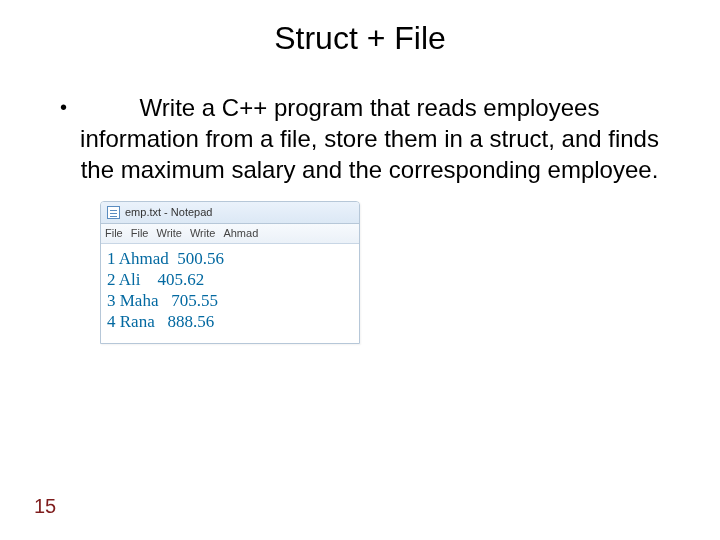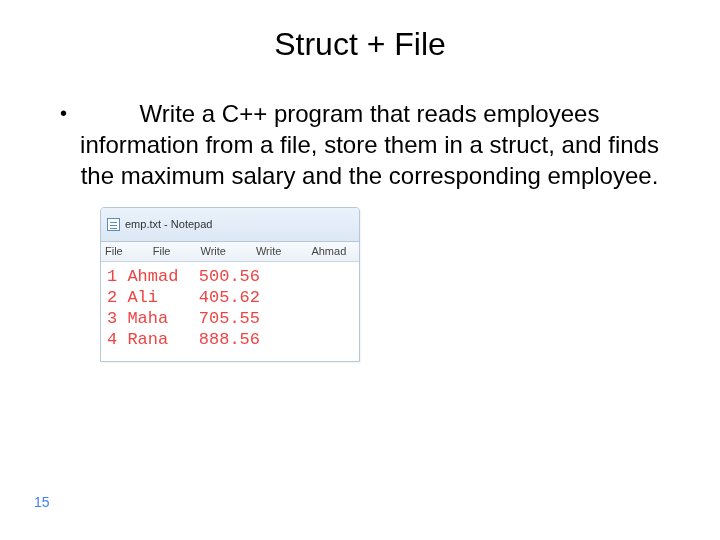"Struct + File" .title { margin-top: 6px -> 0 }
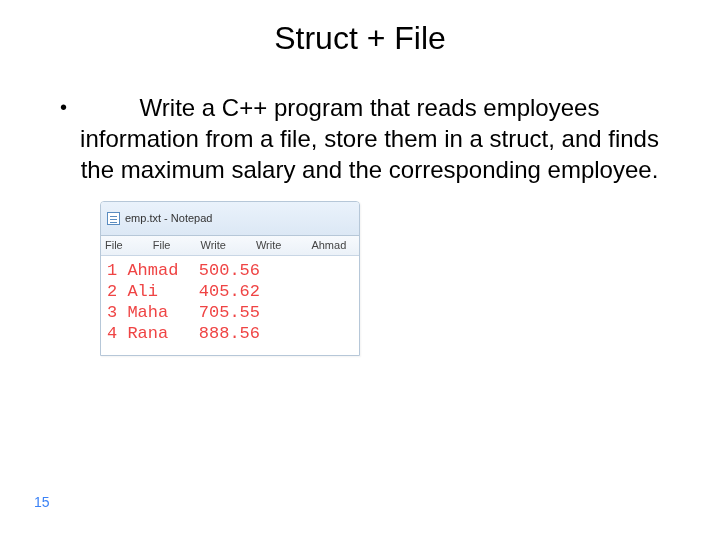"emp.txt - Notepad" .notepad-titlebar { height: 34px -> 22px }
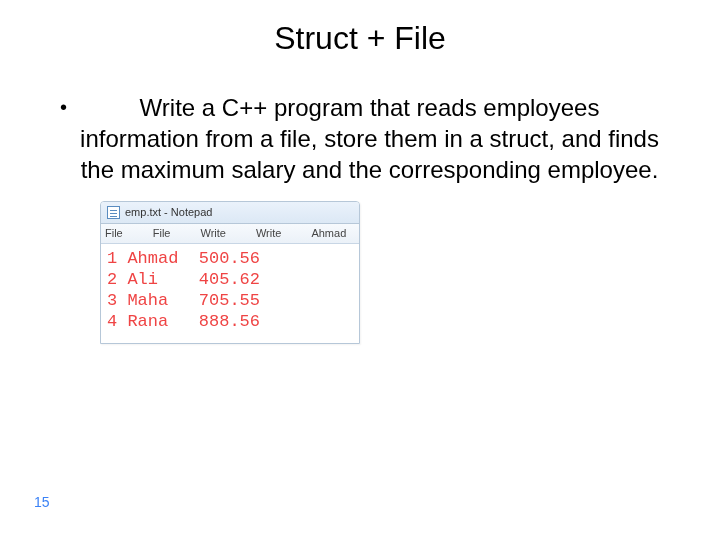"File" .notepad-menubar { gap: 30px -> 8px }
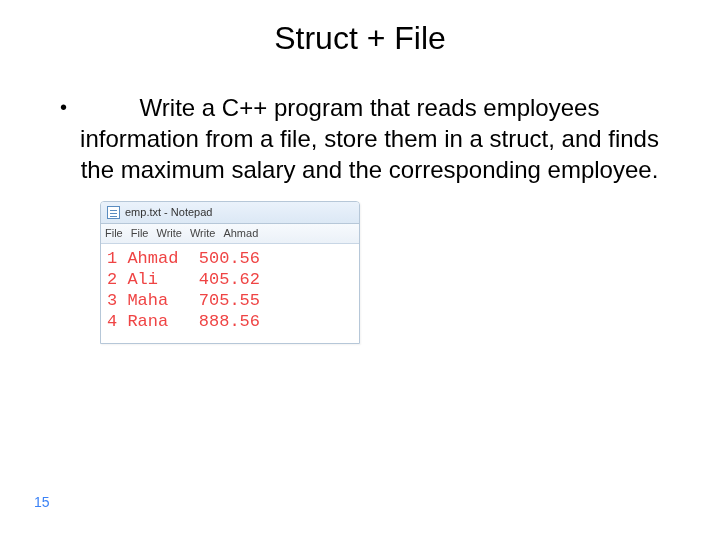"1 Ahmad 500.56" .notepad-content { color: #ef4444 -> #0369a1; font-family: Liberation Mono, monospace -> Liberation Serif, serif }
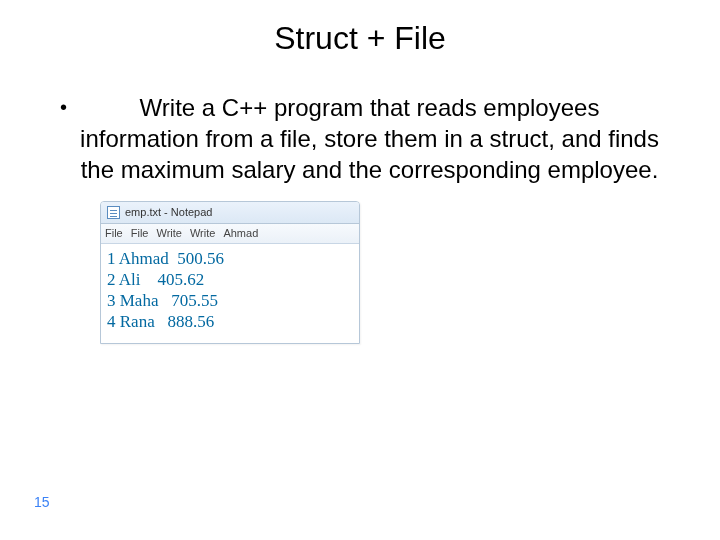"15" .page-num { bottom: 30px -> 22px; color: #3b82f6 -> #7f1d1d; font-size: 14px -> 20px }
